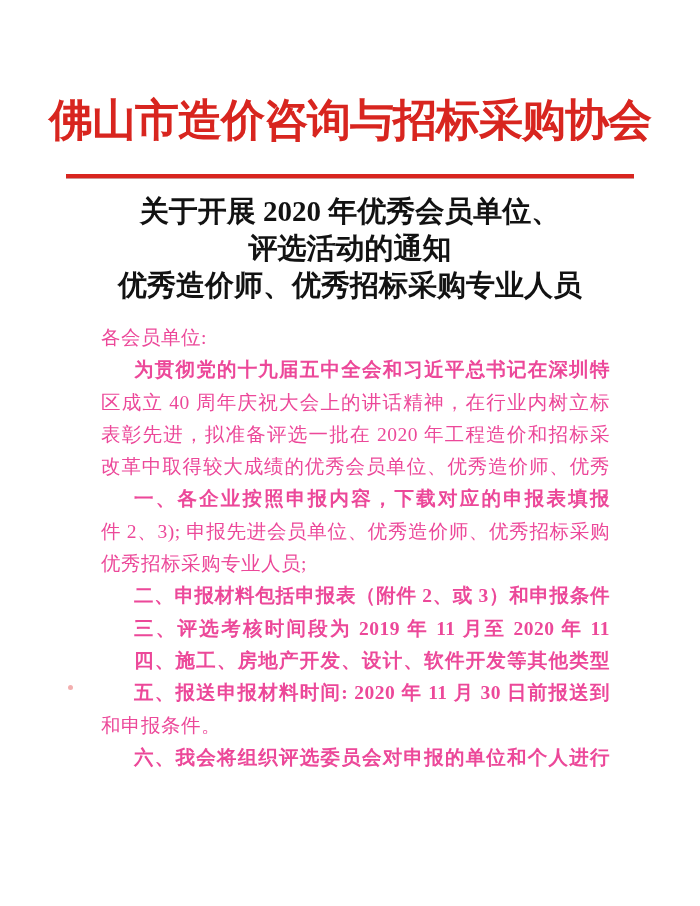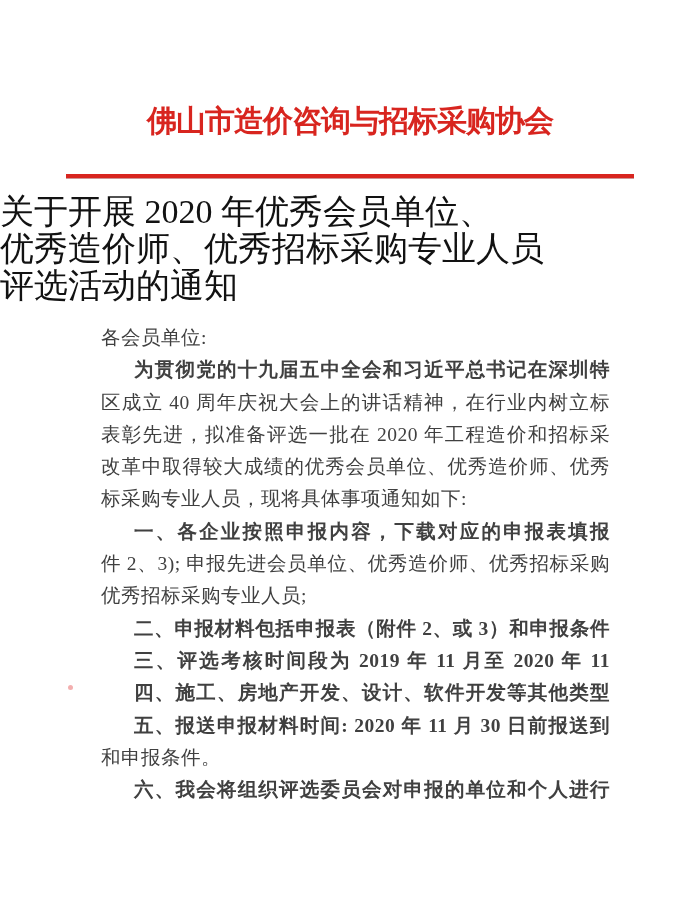"佛山市造价咨询与招标采购协会" .org-title { font-size: 30px -> 44px }
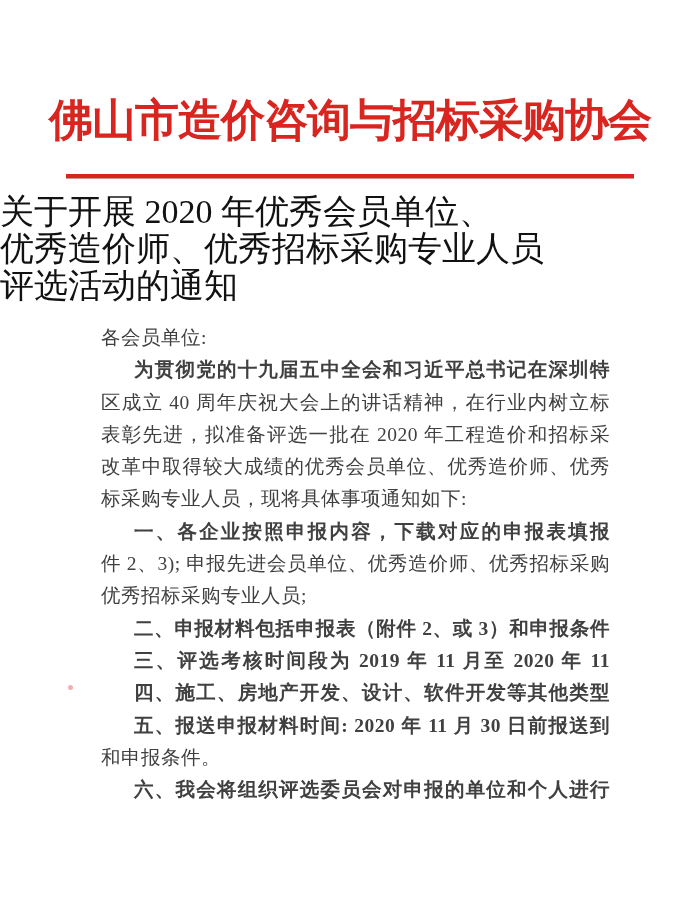"关于开展 2020 年优秀会员单位、" .notice-title { font-size: 34px -> 29px; font-weight: normal -> bold; text-align: left -> center }
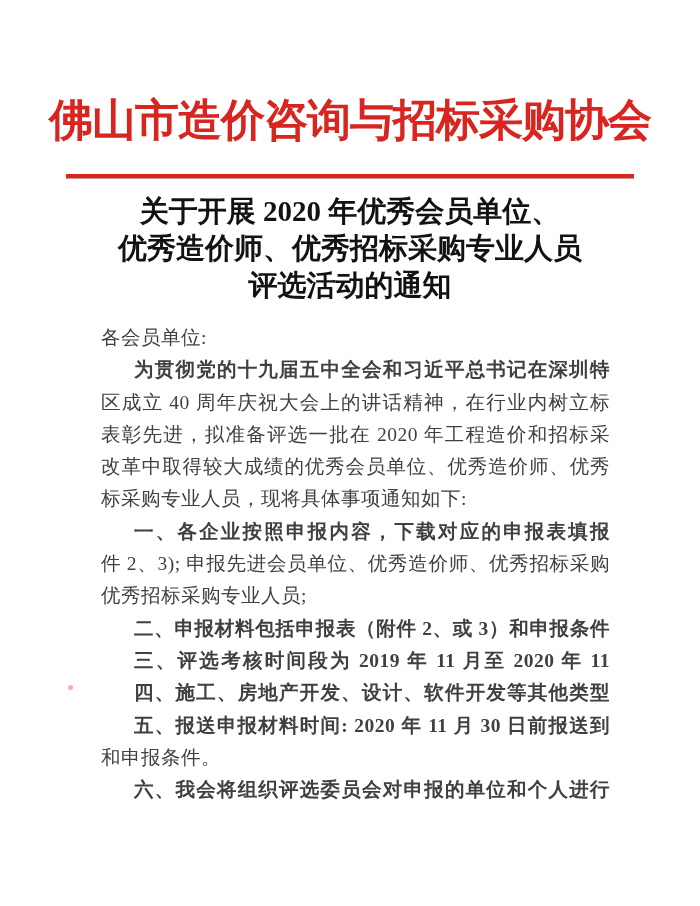"优秀造价师、优秀招标采购专业人员" div.t-line { order: before "评选活动的通知" -> after "评选活动的通知" }
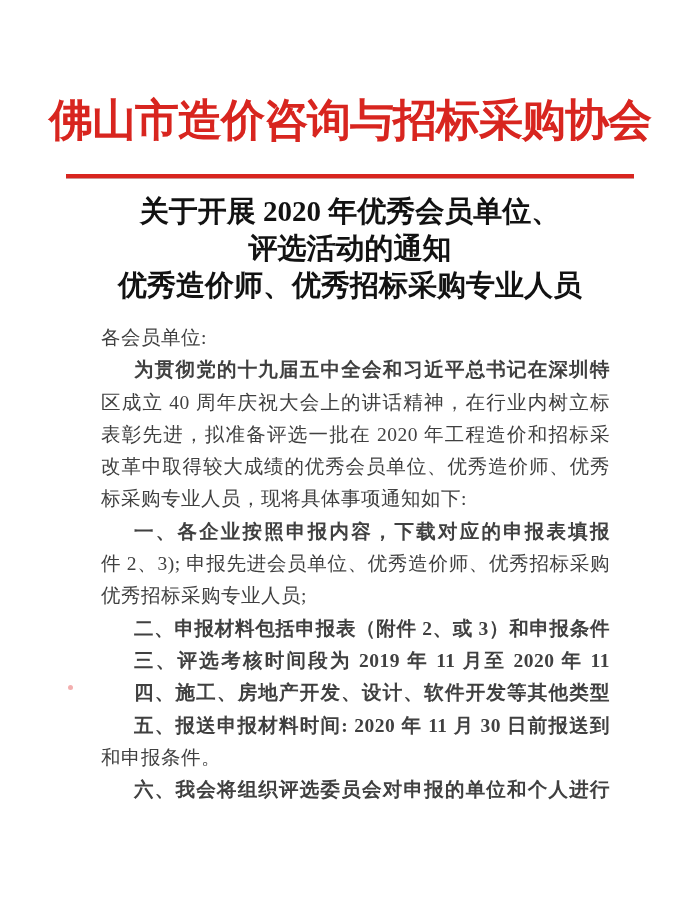"各会员单位:" div.doc-body { color: #404040 -> #ec4899 }
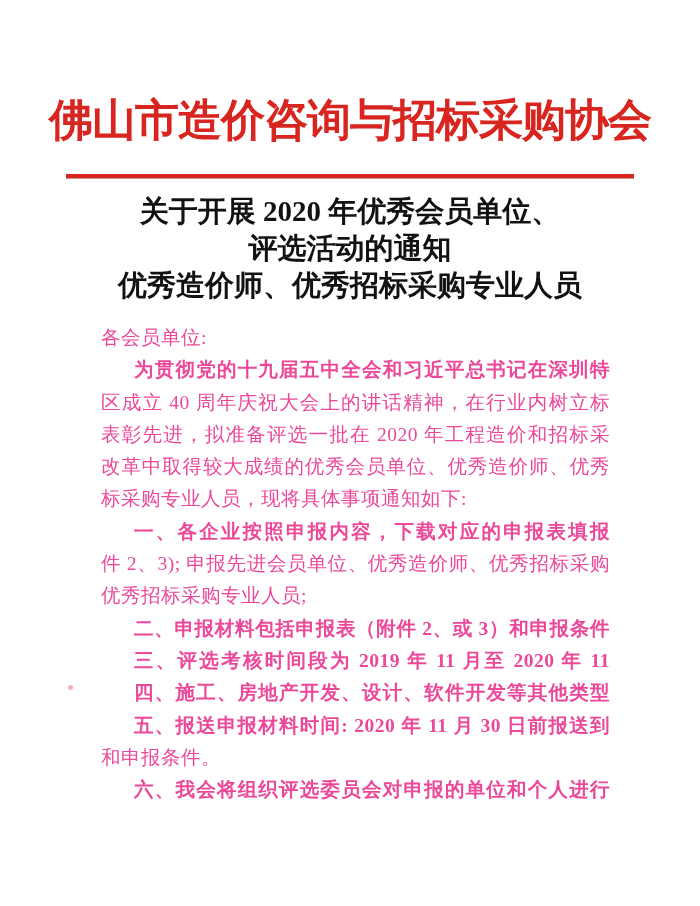"标采购专业人员，现将具体事项通知如下:" div.bline { html: <div>标采购专业人员，现将具体事项通知如下:</div> -> none }
